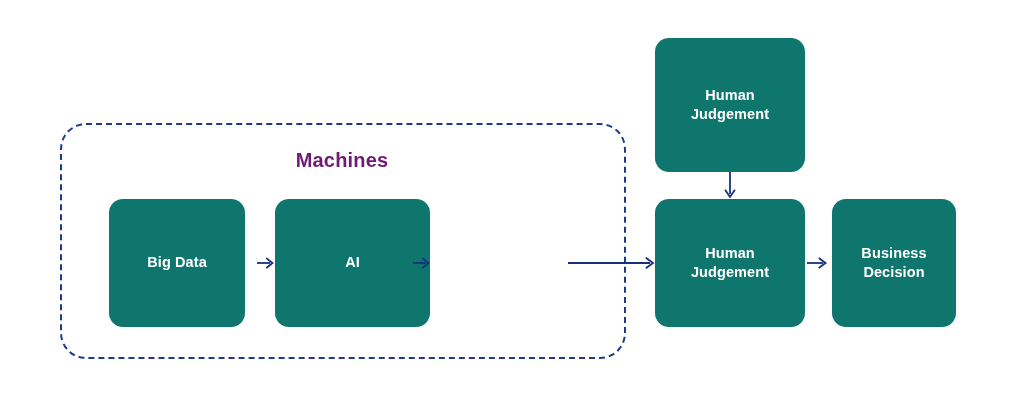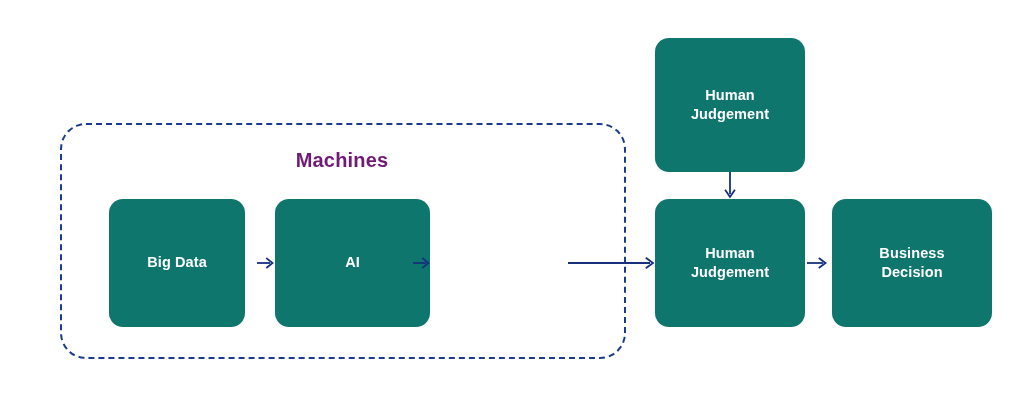"Business" div.node { width: 160px -> 124px }
